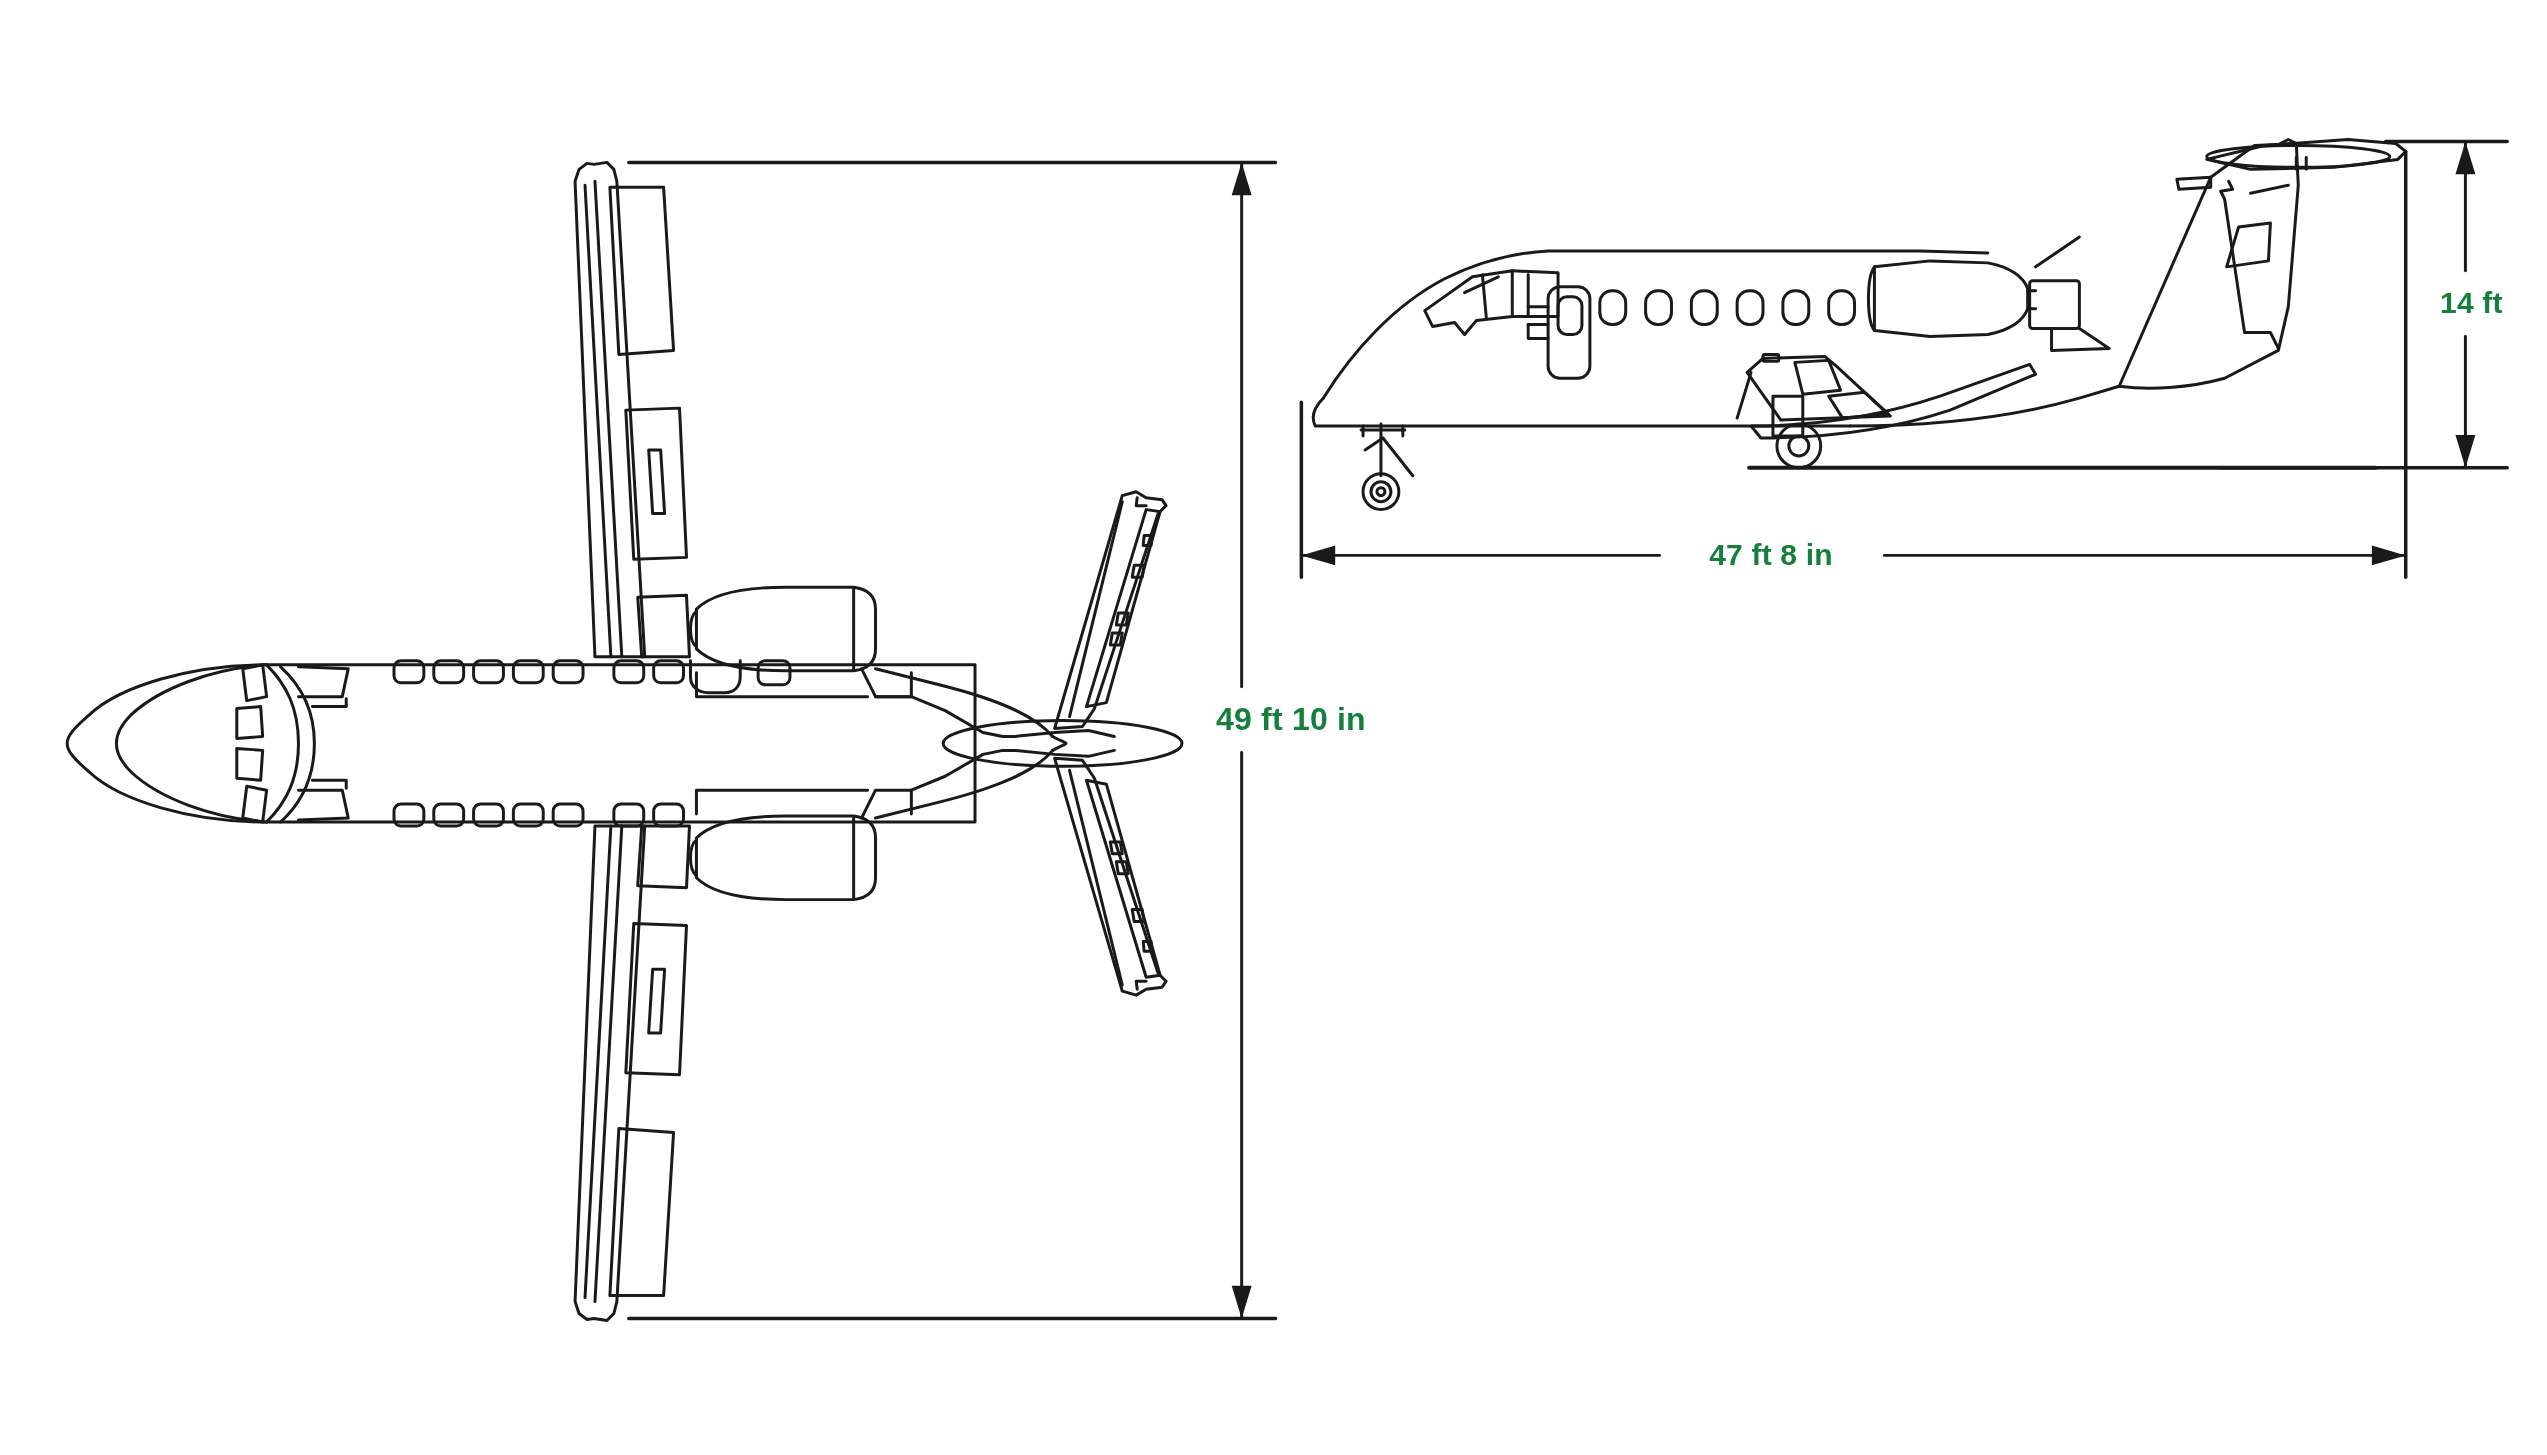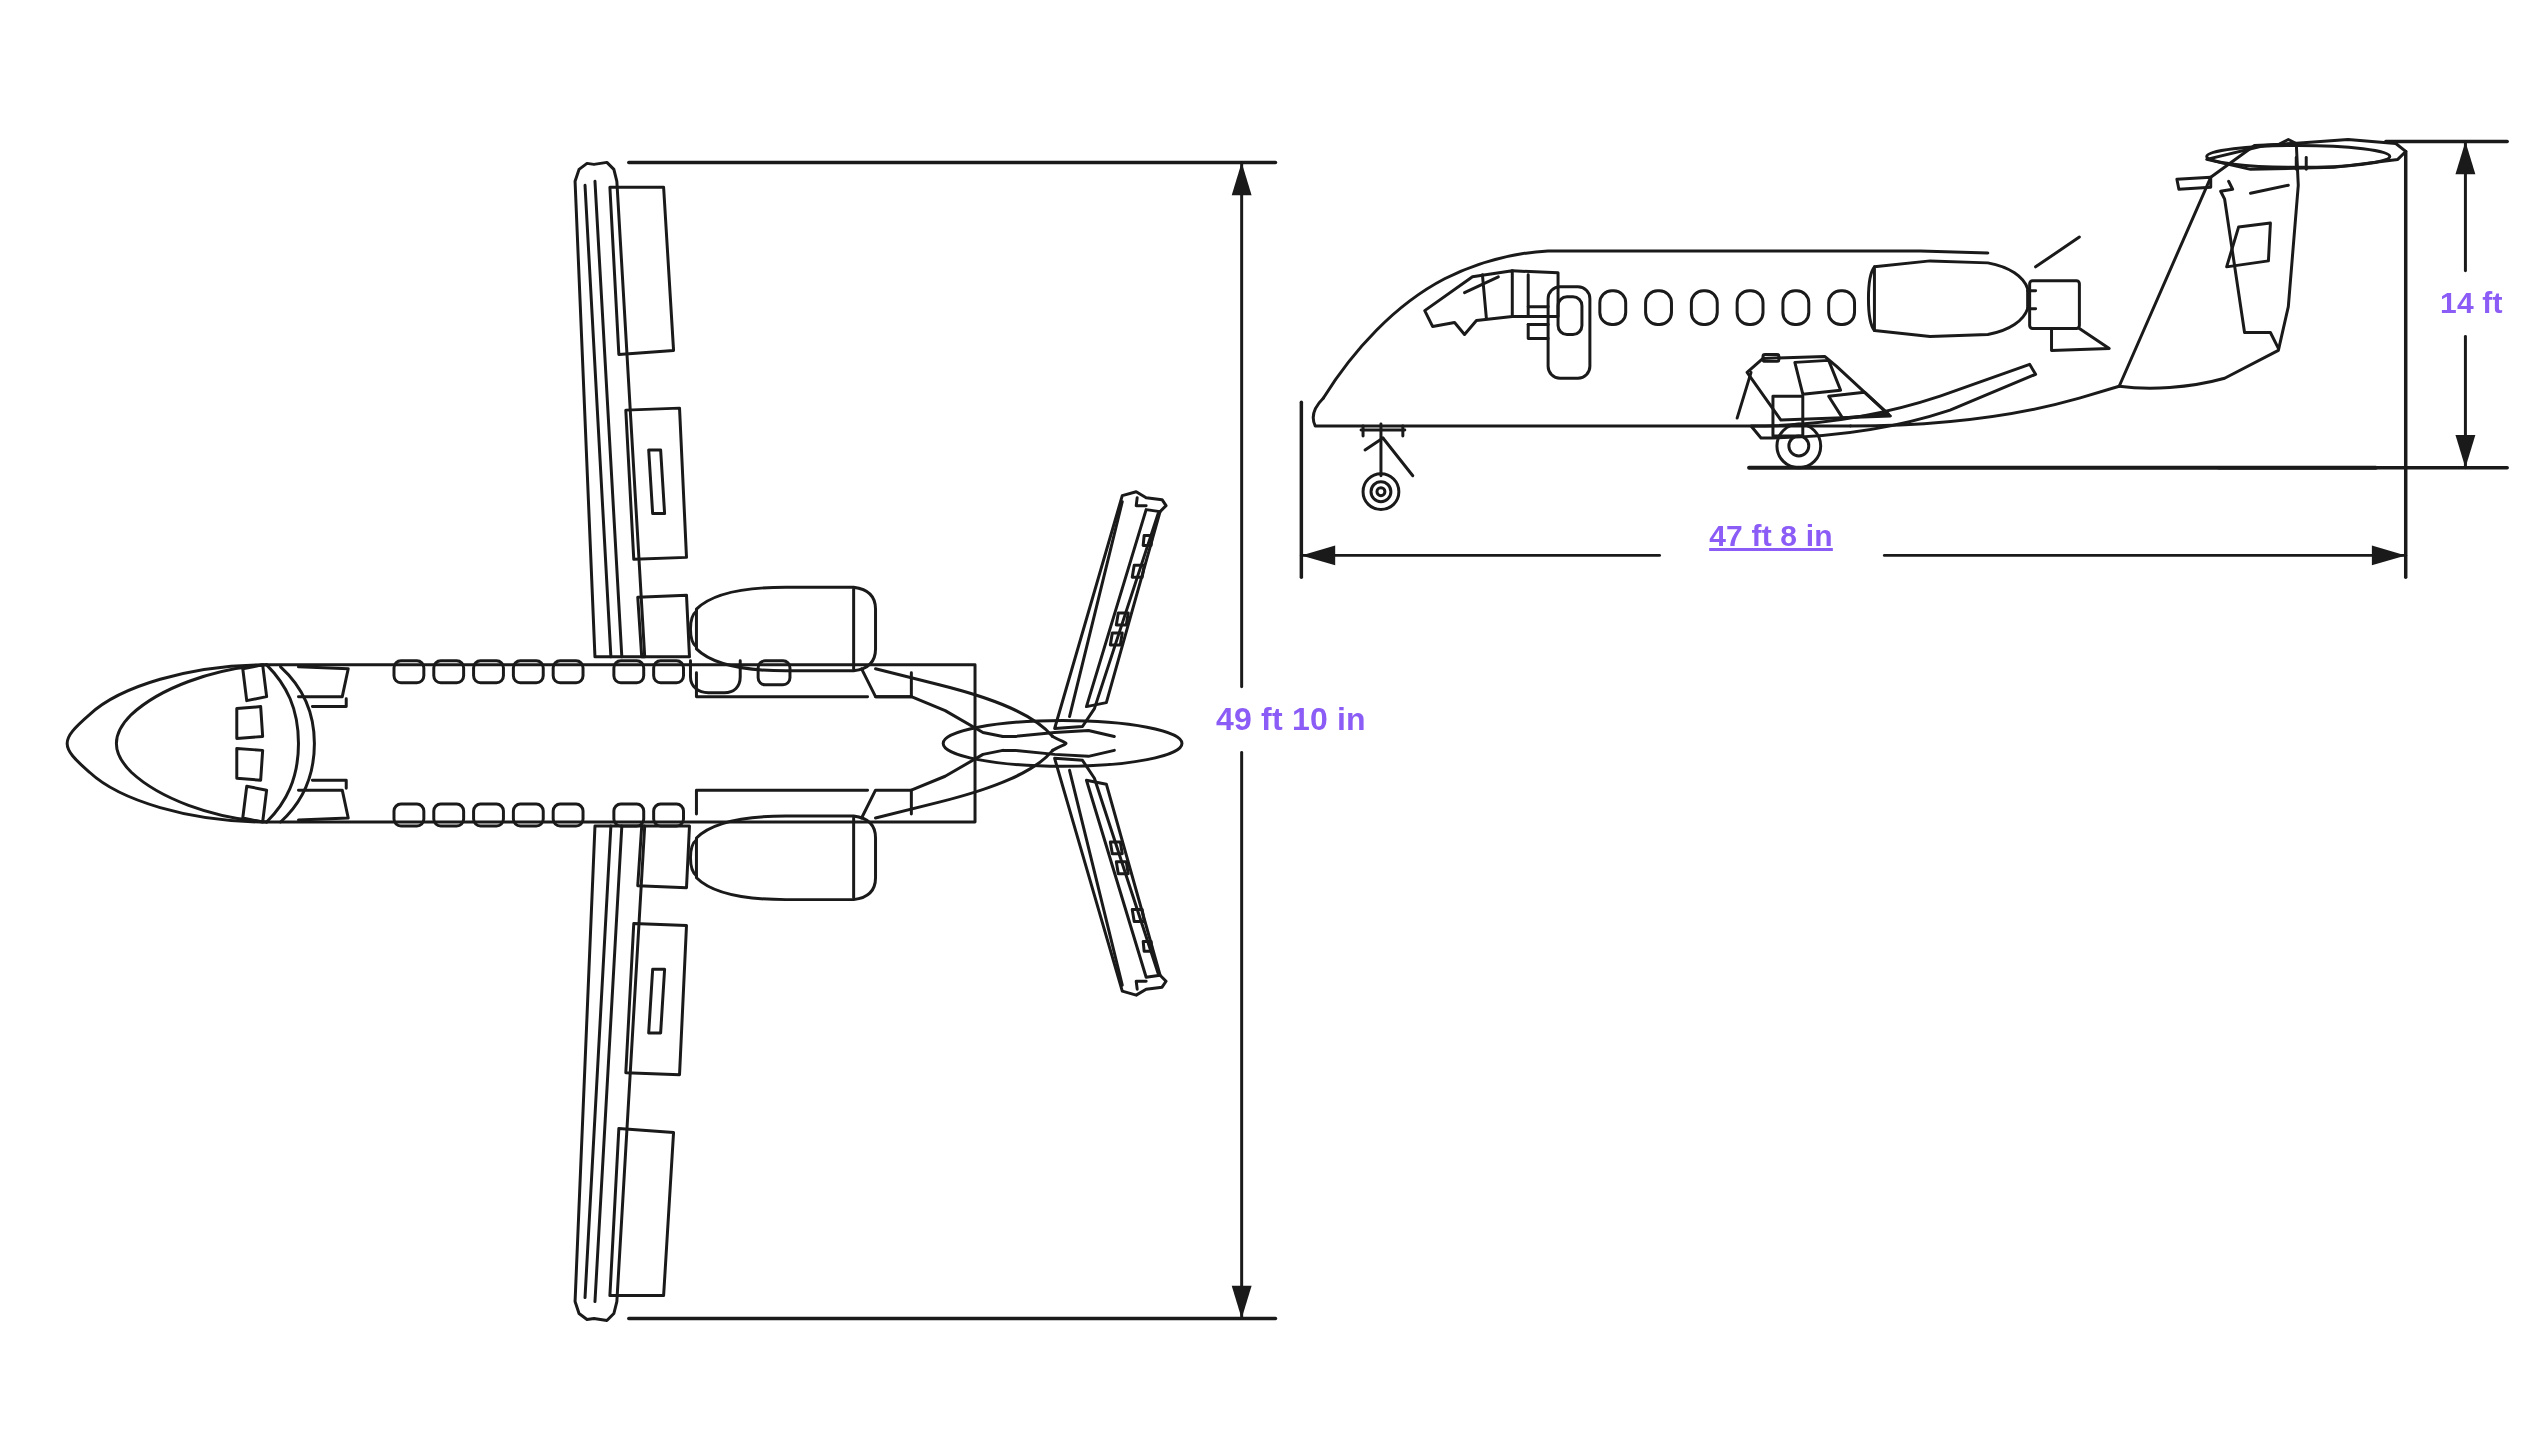"14 ft" .dim-label { color: #8b5cf6 -> #15803d }
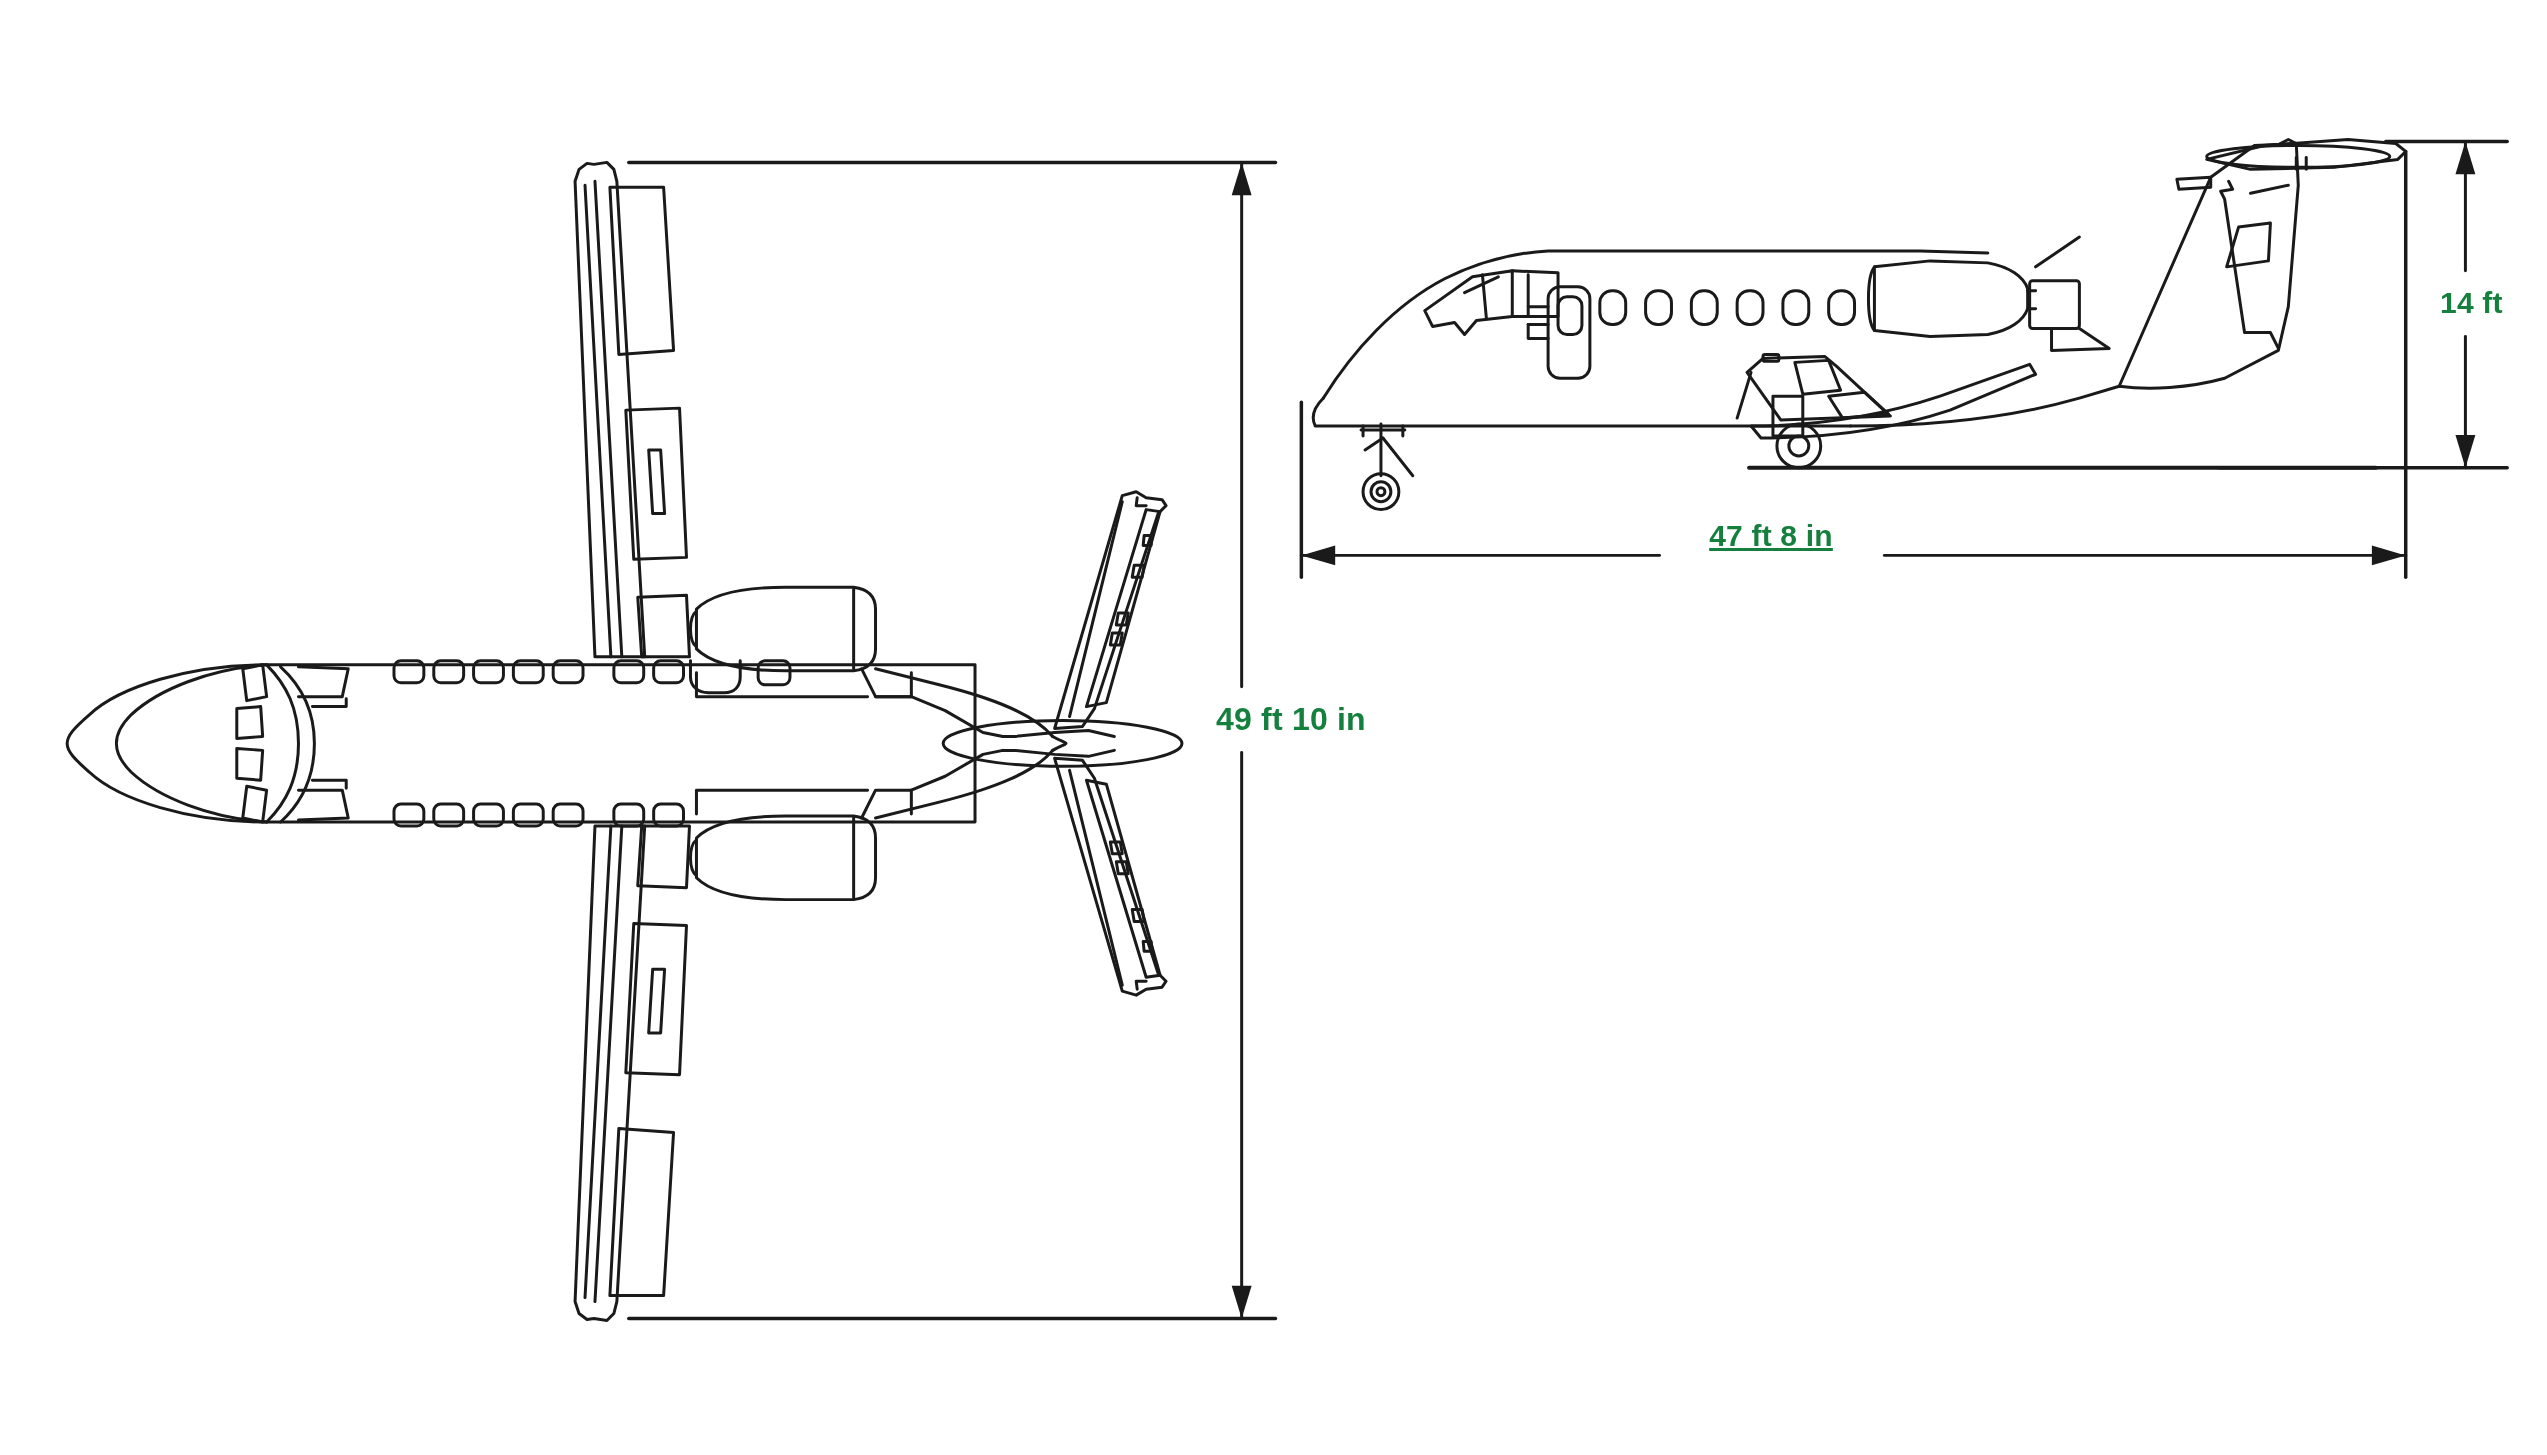"47 ft 8 in" #label-length { text-decoration: underline -> none; top: 536px -> 555px }
